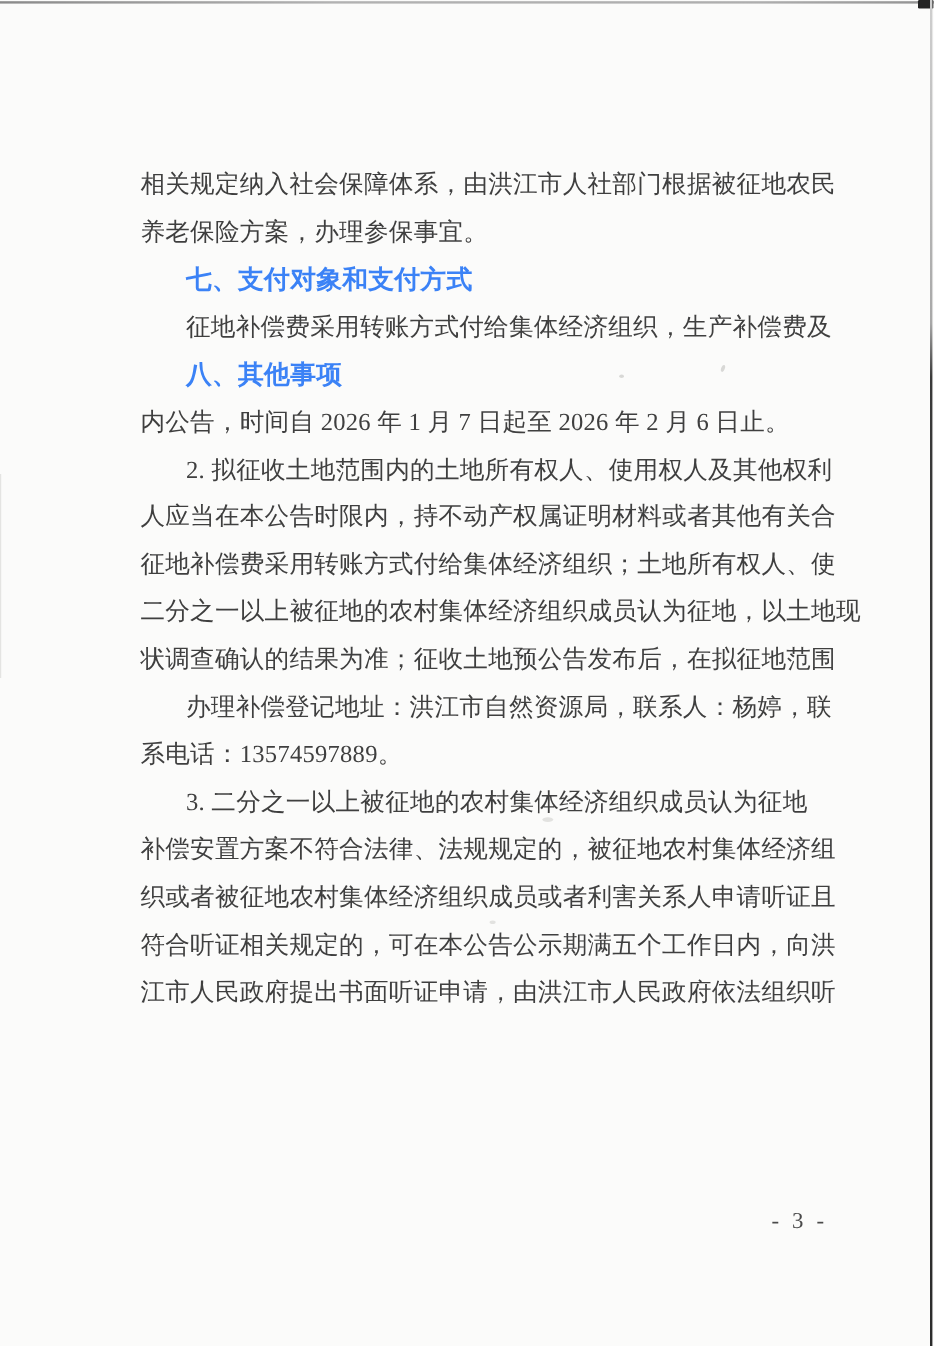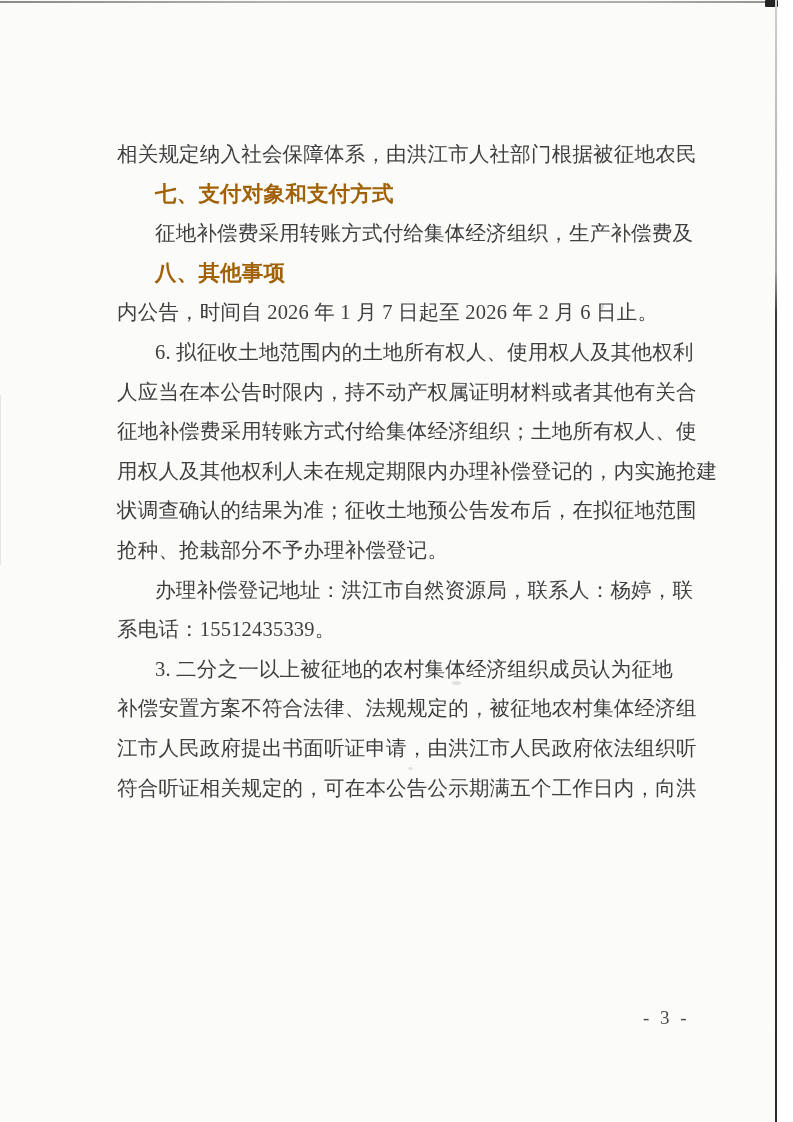"养老保险方案，办理参保事宜。" div.line { html: none -> <div>养老保险方案，办理参保事宜。</div> }
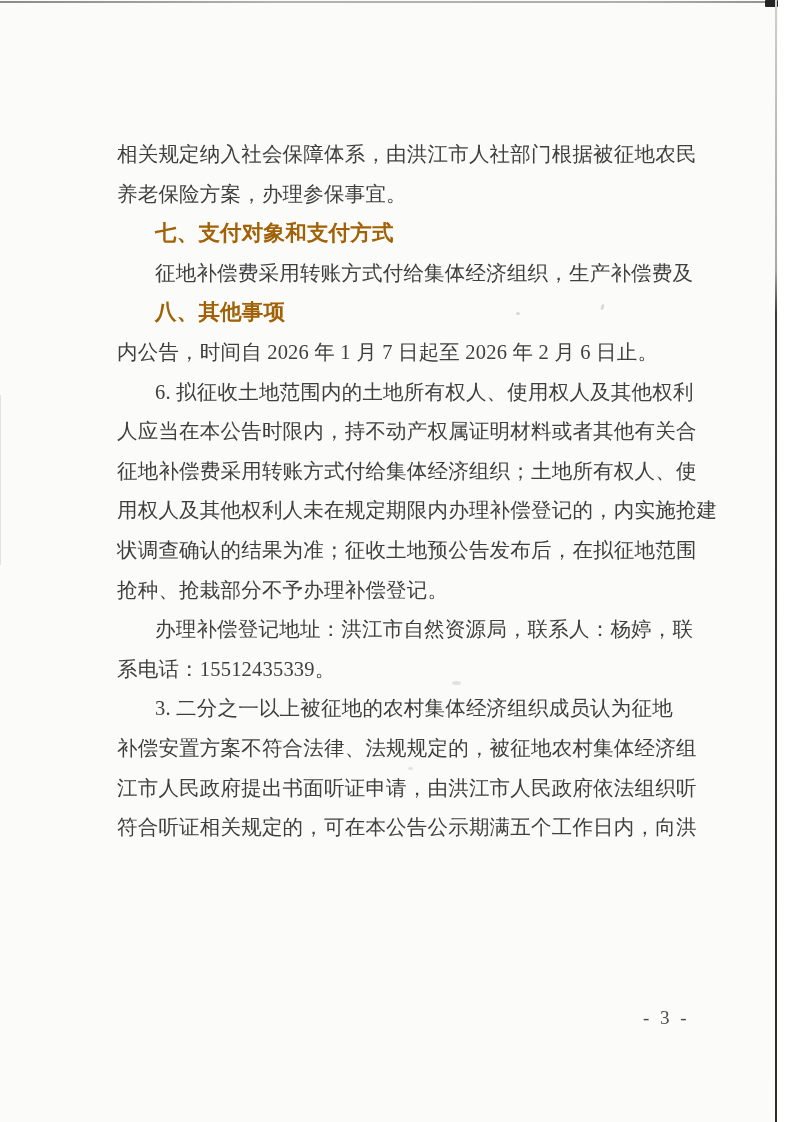"七、支付对象和支付方式" .line.heading { color: #a16207 -> #3b82f6 }
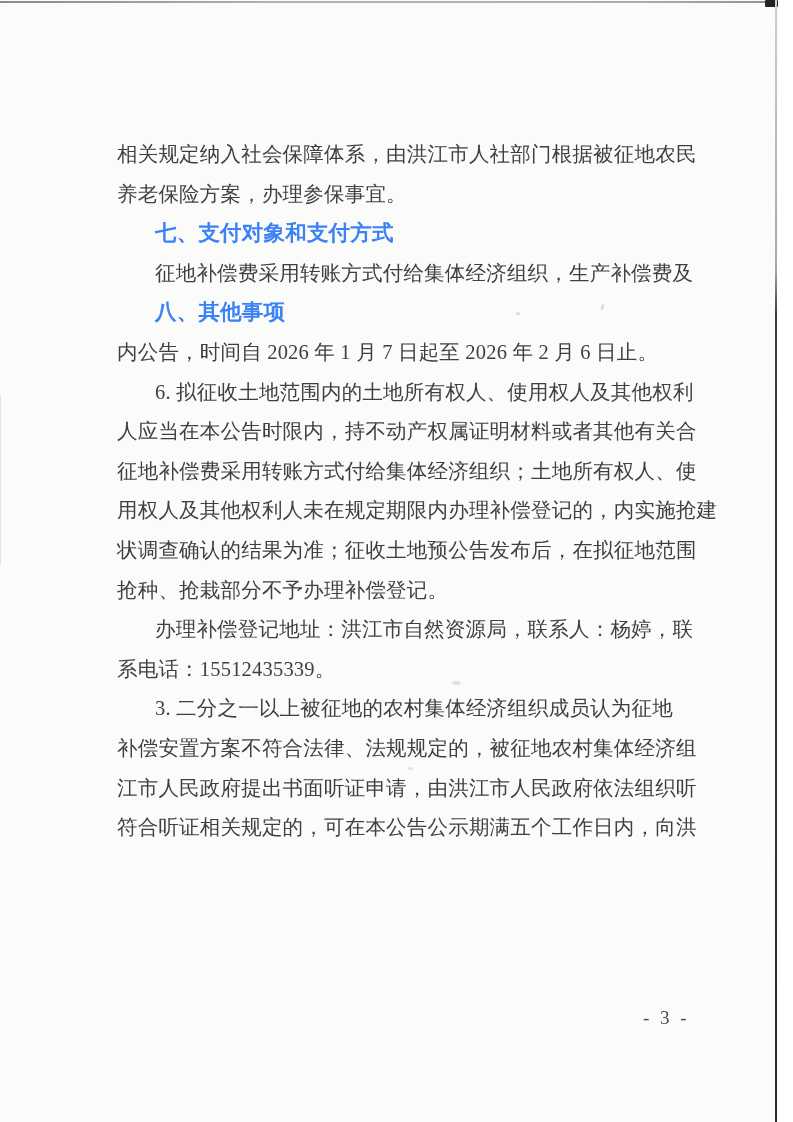"6. 拟征收土地范围内的土地所有权人、使用权人及其他权利" div.line { text: 6 -> 2 }
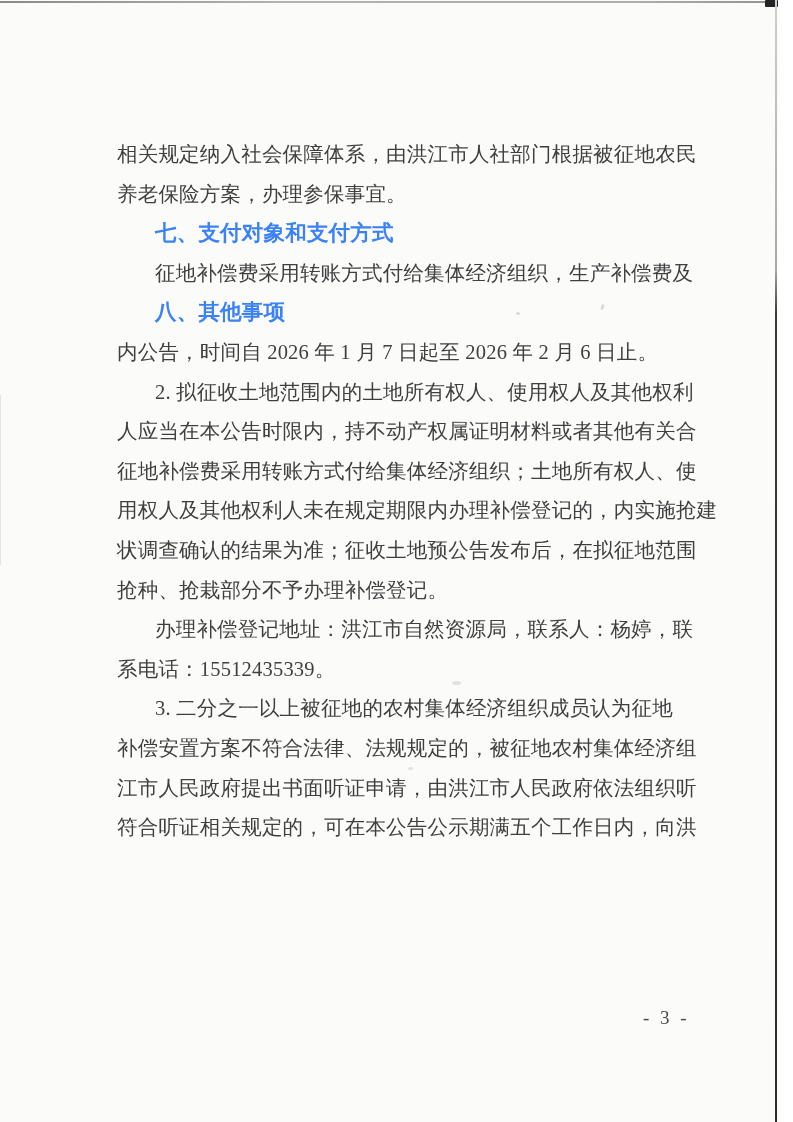"用权人及其他权利人未在规定期限内办理补偿登记的，内实施抢建" div.line { text: 用权人及其他权利人未在规定期限内办理补偿登记的，内实施抢建 -> 二分之一以上被征地的农村集体经济组织成员认为征地，以土地现 }
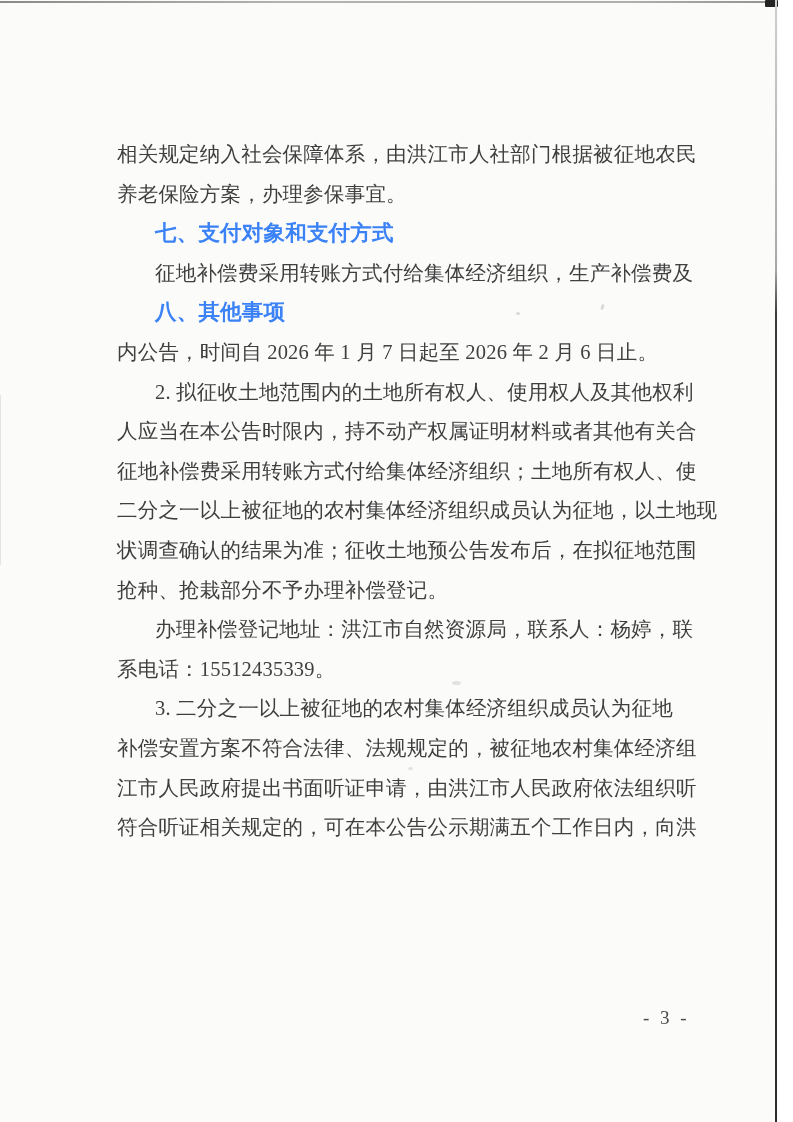"抢种、抢栽部分不予办理补偿登记。" div.line { html: <div>抢种、抢栽部分不予办理补偿登记。</div> -> none }
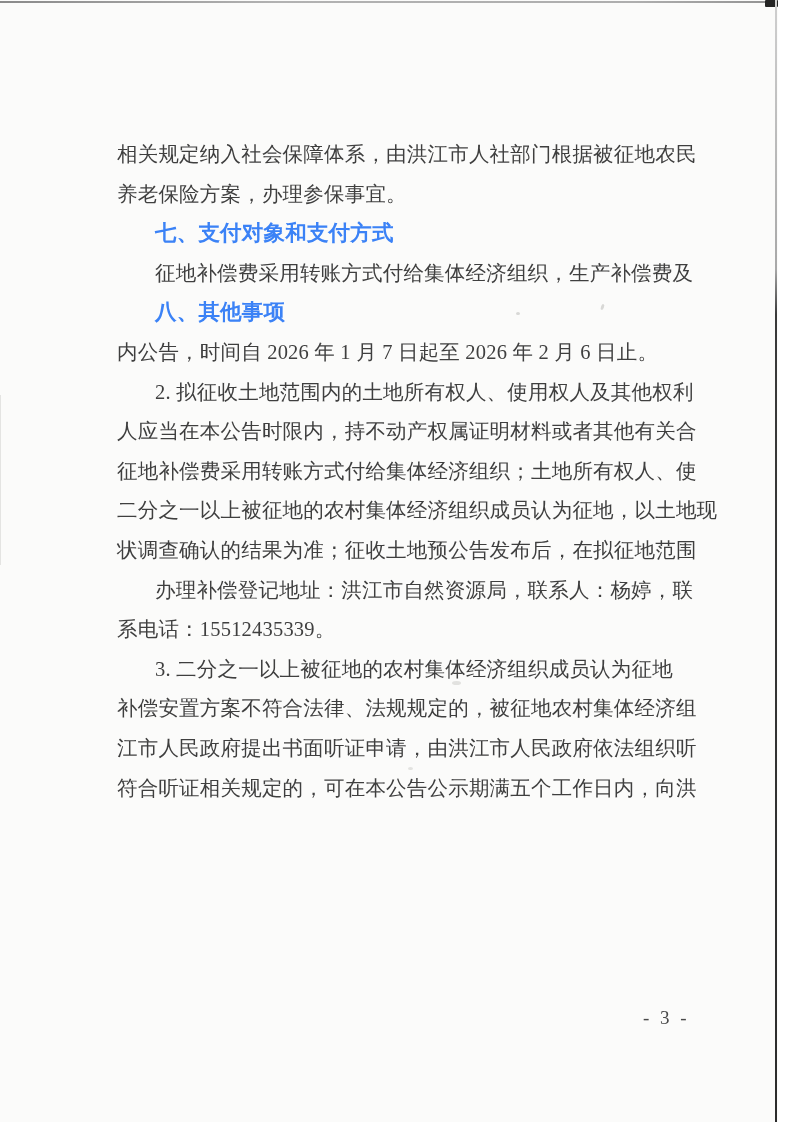"系电话：15512435339。" div.line { text: 15512435339 -> 13574597889 }
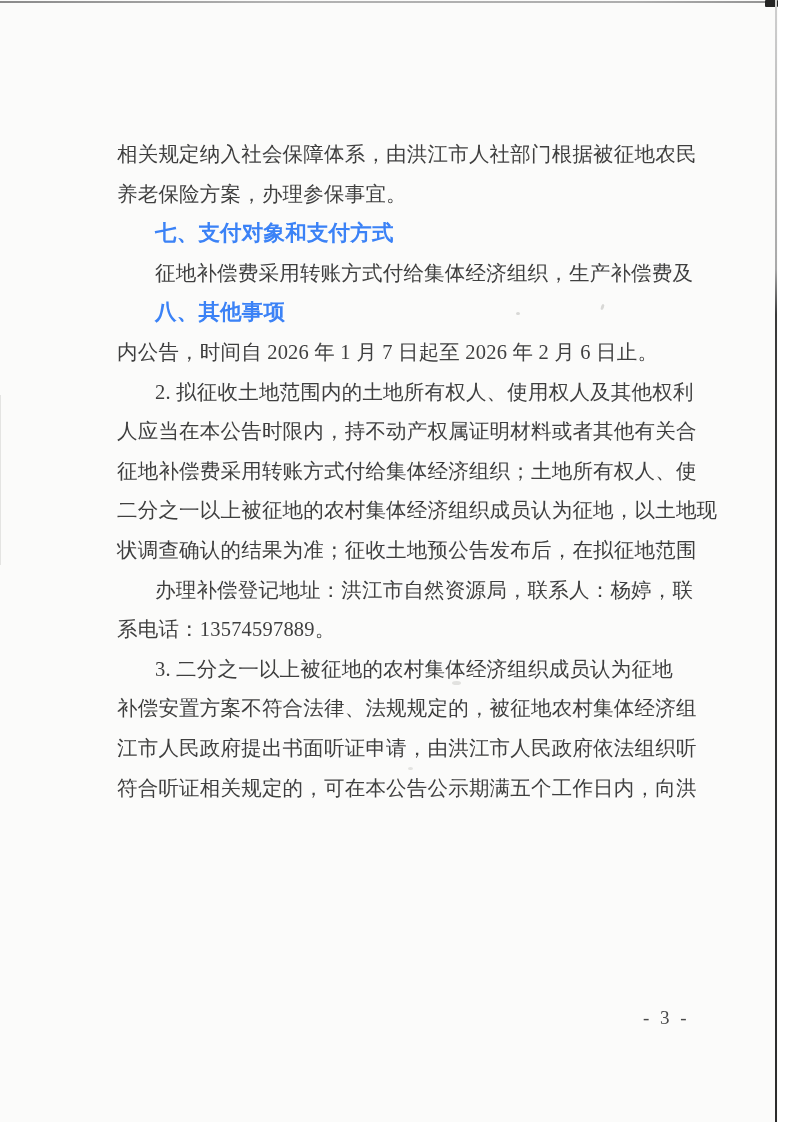"织或者被征地农村集体经济组织成员或者利害关系人申请听证且" div.line { html: none -> <div>织或者被征地农村集体经济组织成员或者利害关系人申请听证且</div> }
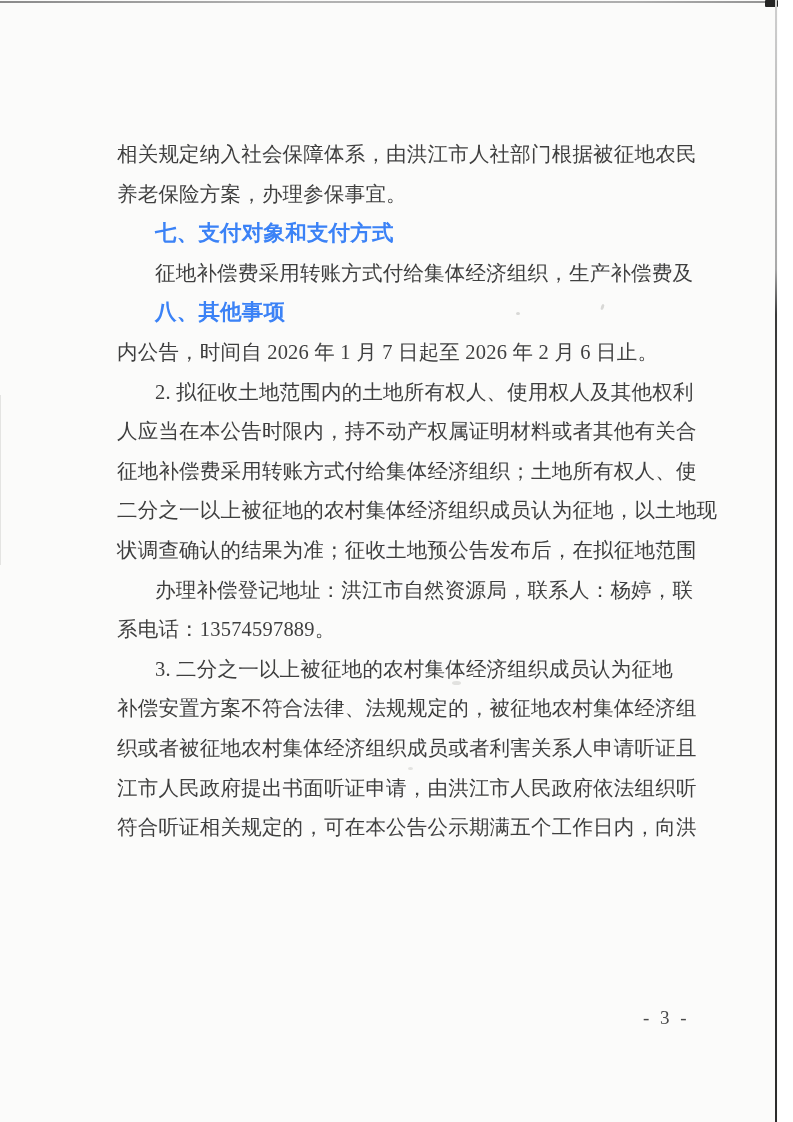"江市人民政府提出书面听证申请，由洪江市人民政府依法组织听" div.line { order: before "符合听证相关规定的，可在本公告公示期满五个工作日内，向洪" -> after "符合听证相关规定的，可在本公告公示期满五个工作日内，向洪" }
